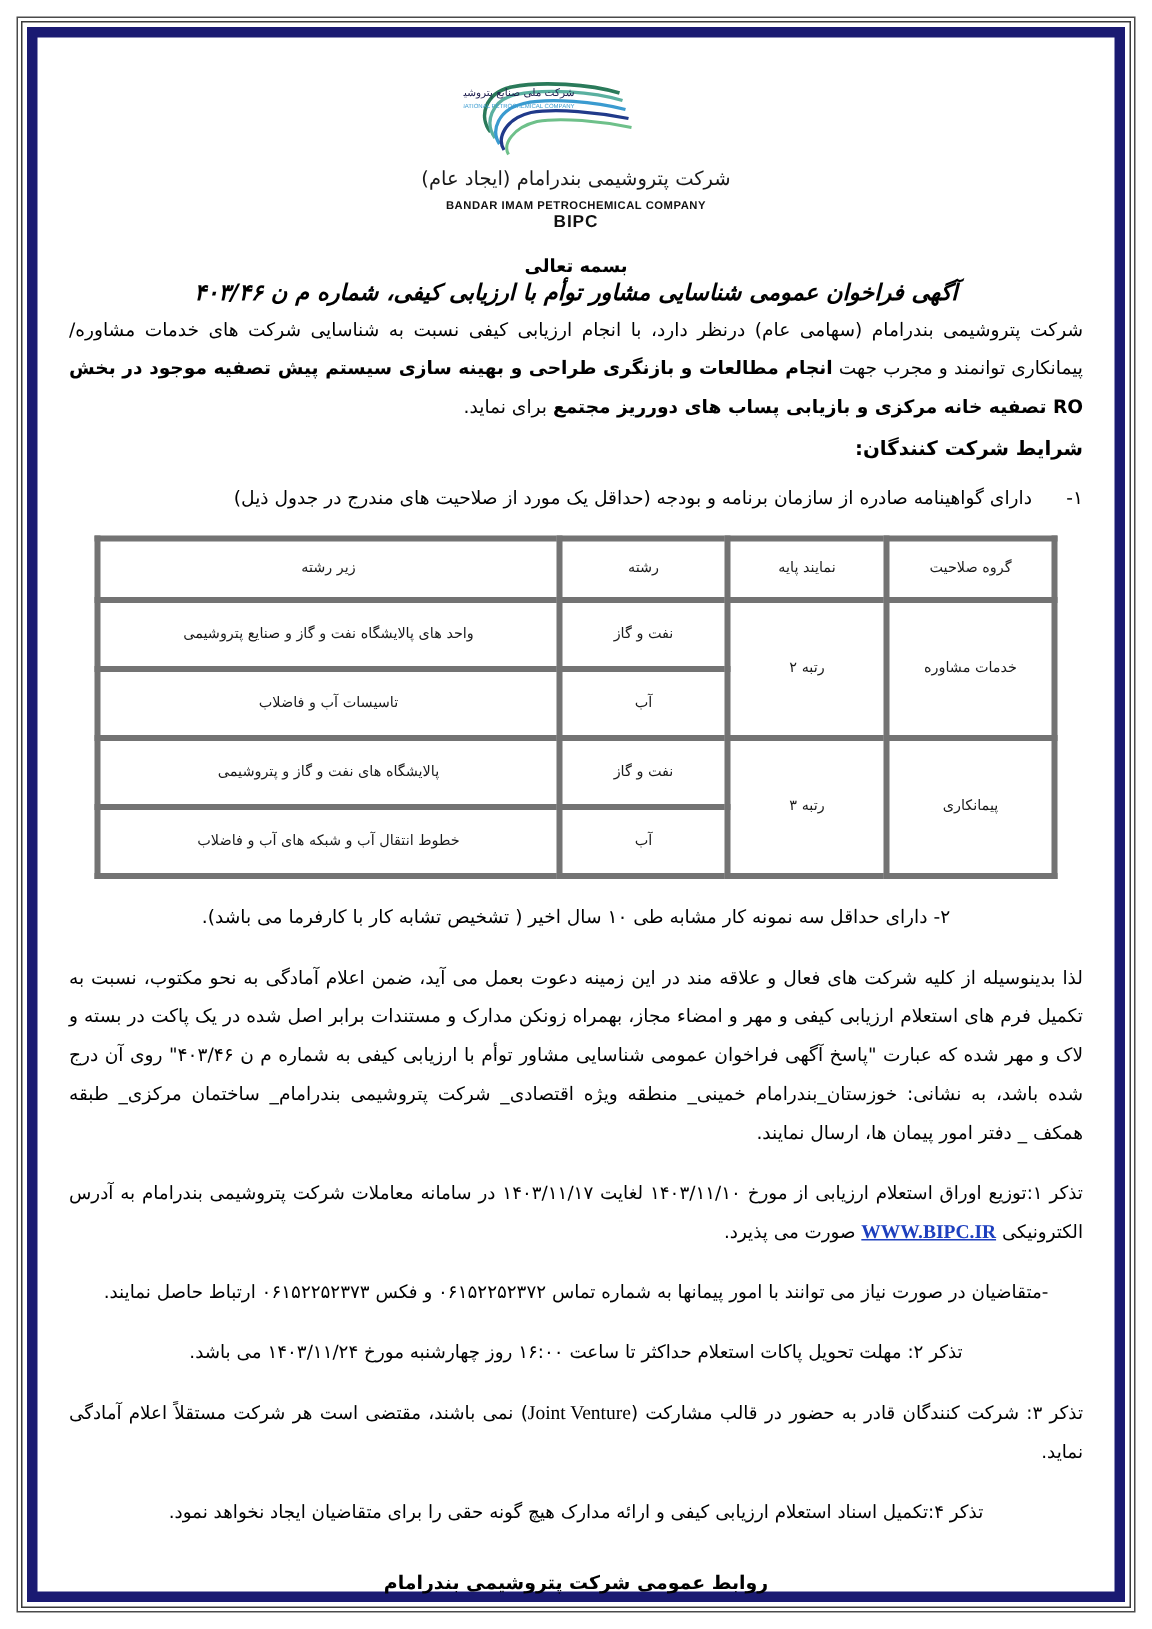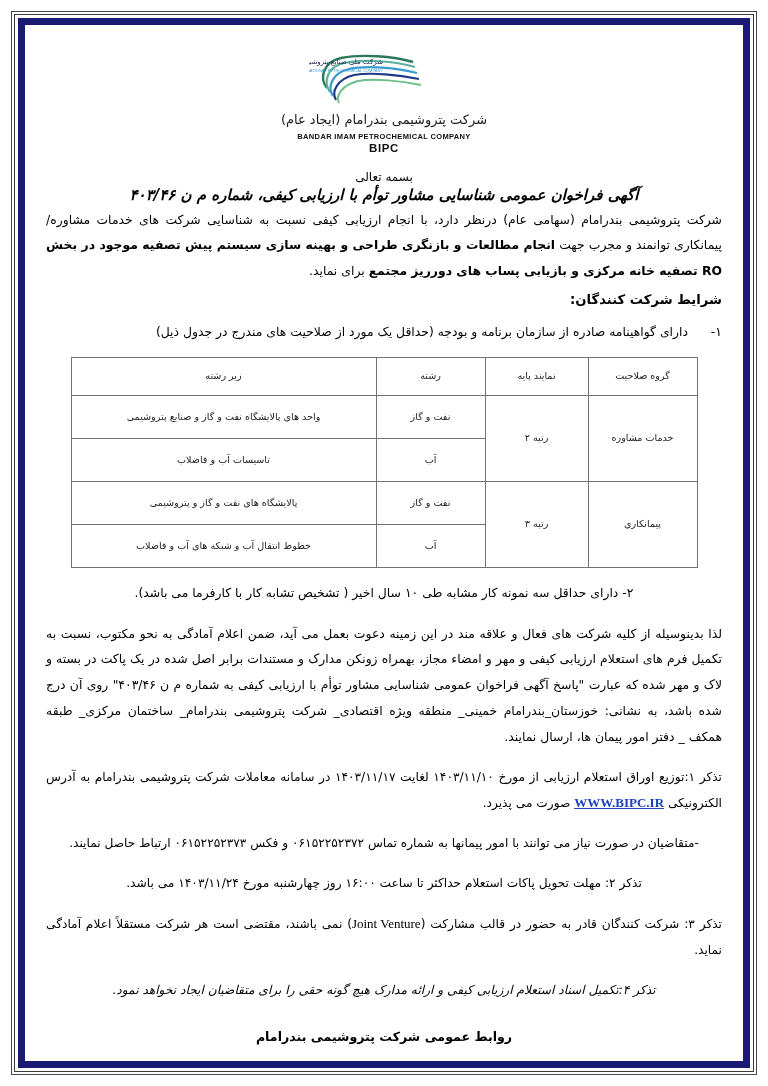"بسمه تعالی" .bismillah { font-weight: normal -> bold }
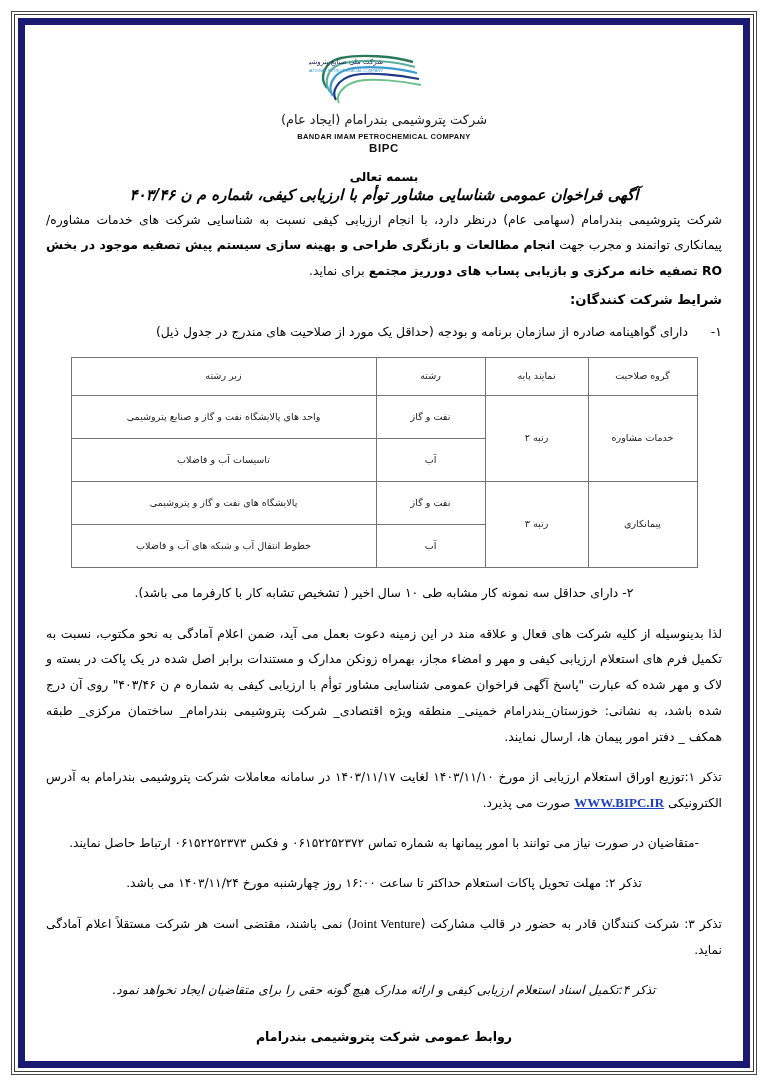"زیر رشته" table.qual-table td, table.qual-table th { border: 1px solid #737373 -> 4px solid #737373 }
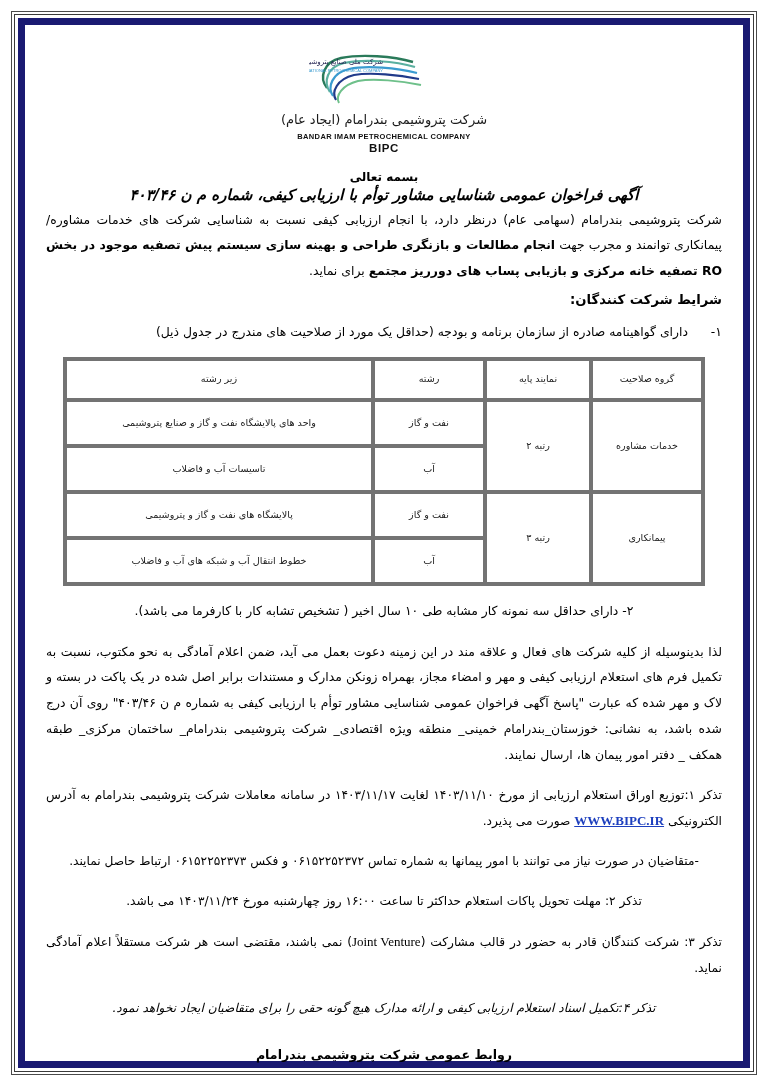"تذکر ۴:تکمیل اسناد استعلام ارزیابی" p.note { font-style: italic -> none }
